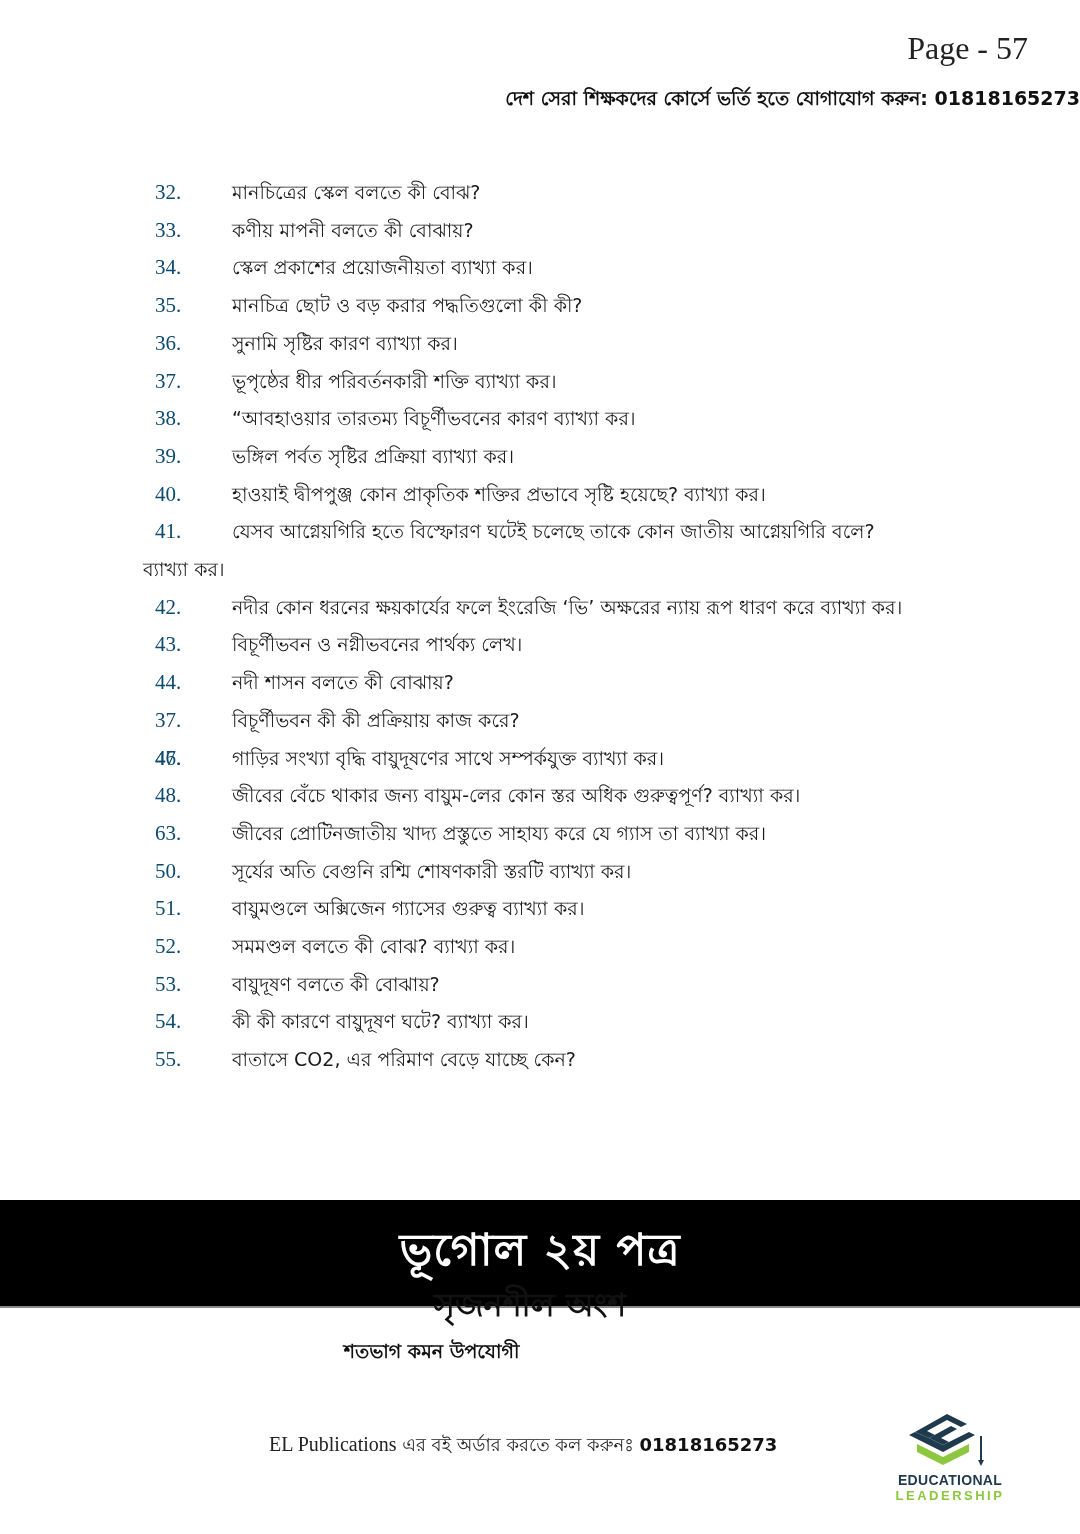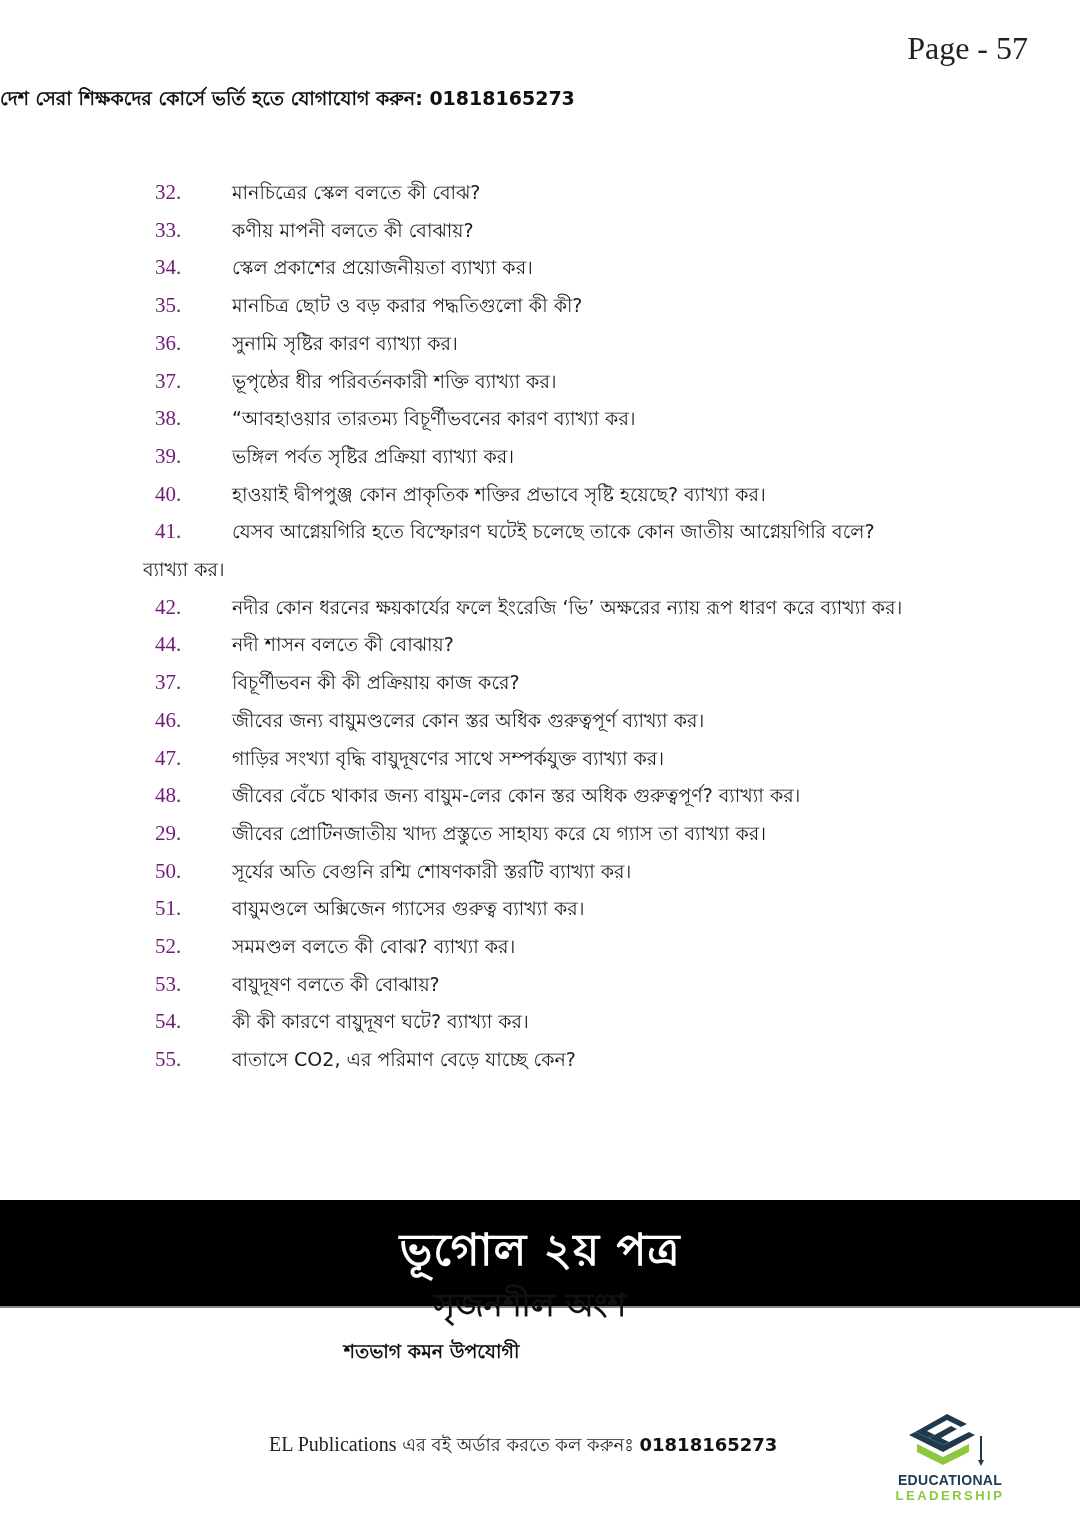"দেশ সেরা শিক্ষকদের কোর্সে ভর্তি" .top-contact { text-align: left -> right }
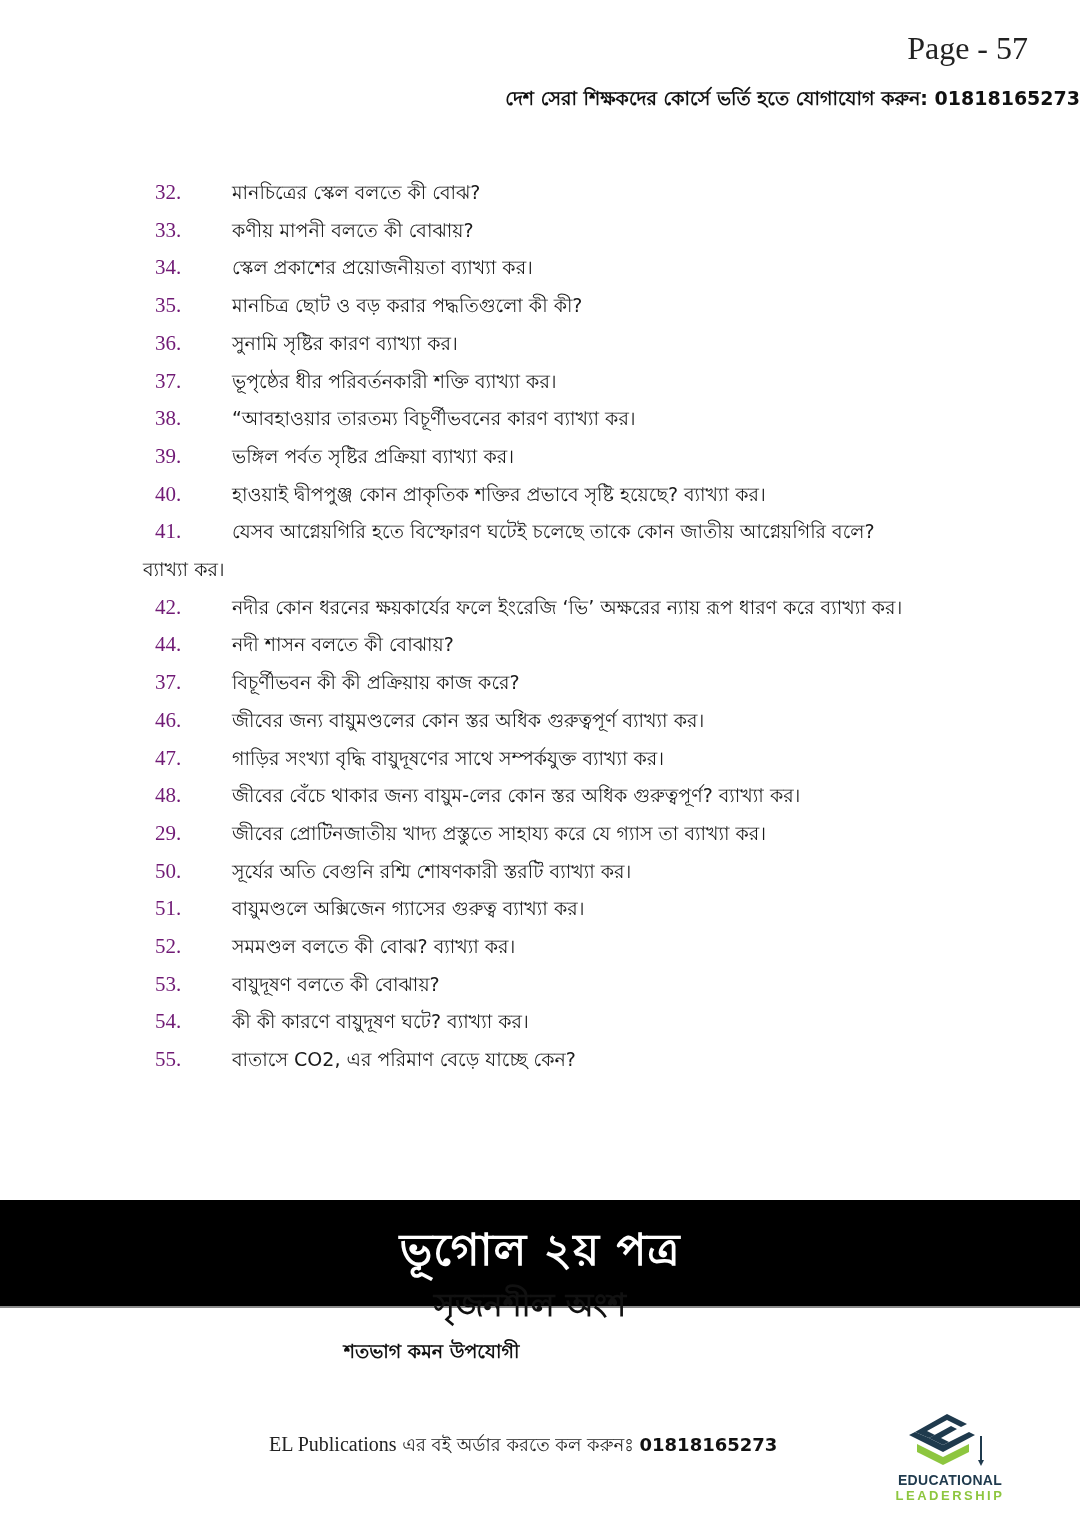"32." .q-num { color: #701a75 -> #0c4a6e }
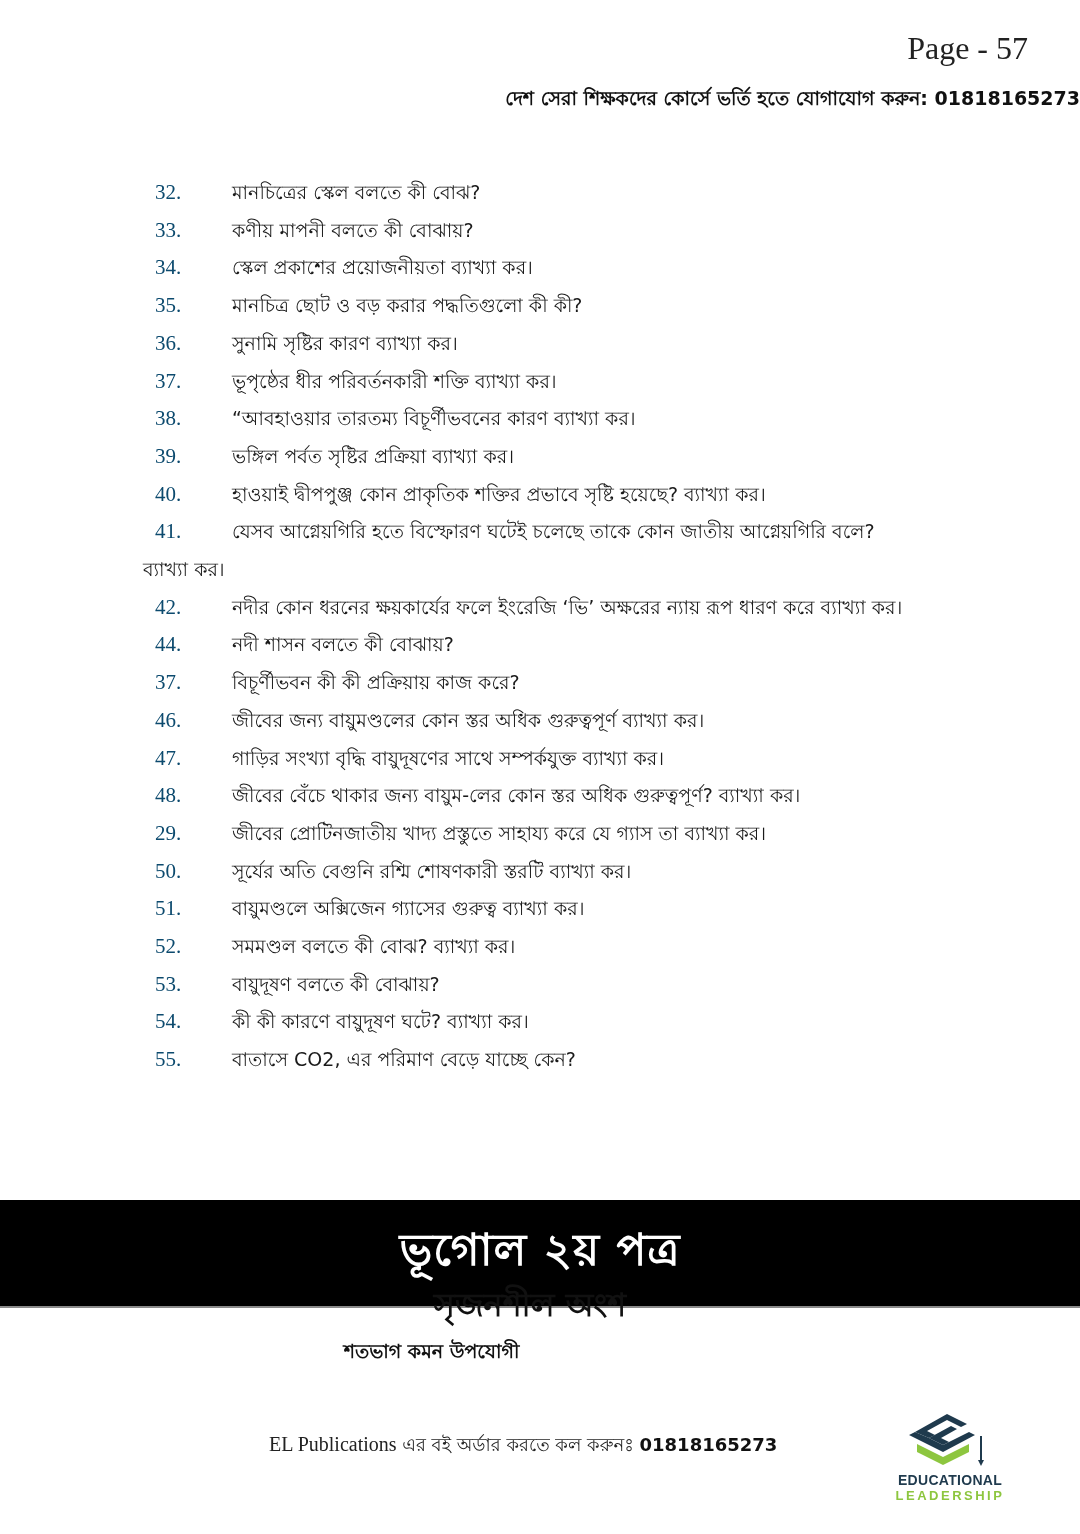"43." div.q-item { html: none -> <div><span>43.</span><span>বিচূর্ণীভবন ও নগ্নীভবনের পার্থক্য লেখ।</span></div> }
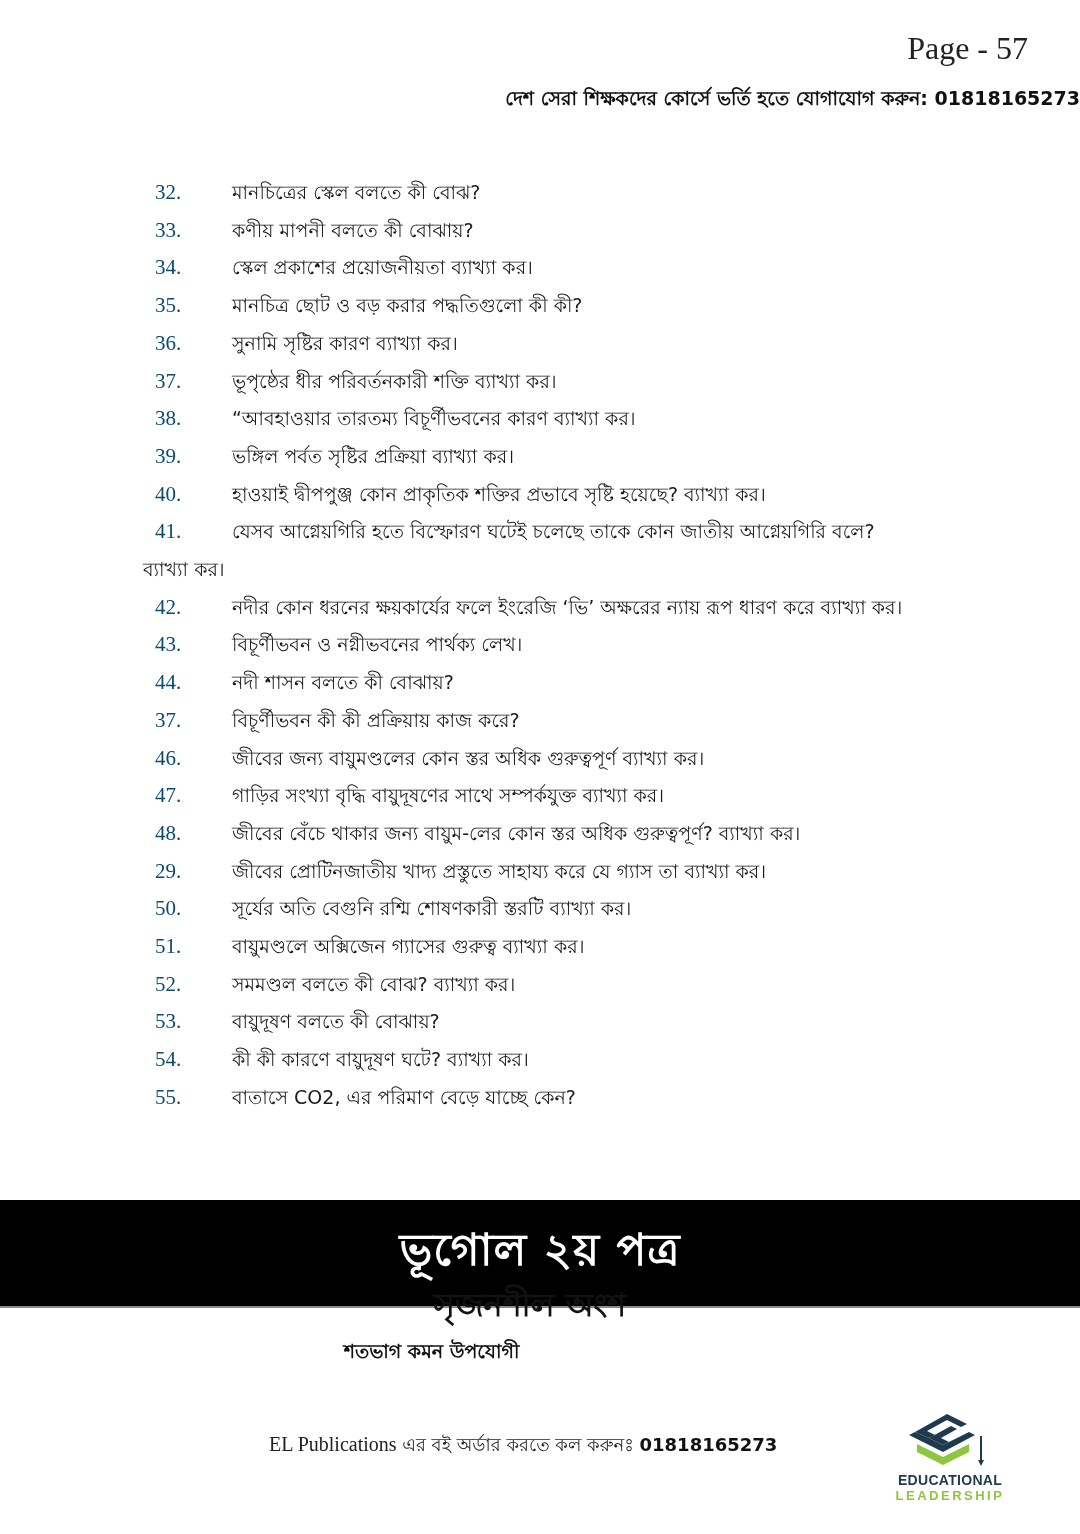"জীবের জন্য বায়ুমণ্ডলের কোন স্তর" span { html: <span>জীবের জন্য বায়ুমণ্ডলের কোন স্তর অধিক গুরুত্বপূর্ণ ব্যাখ্যা কর।</span> -> none }
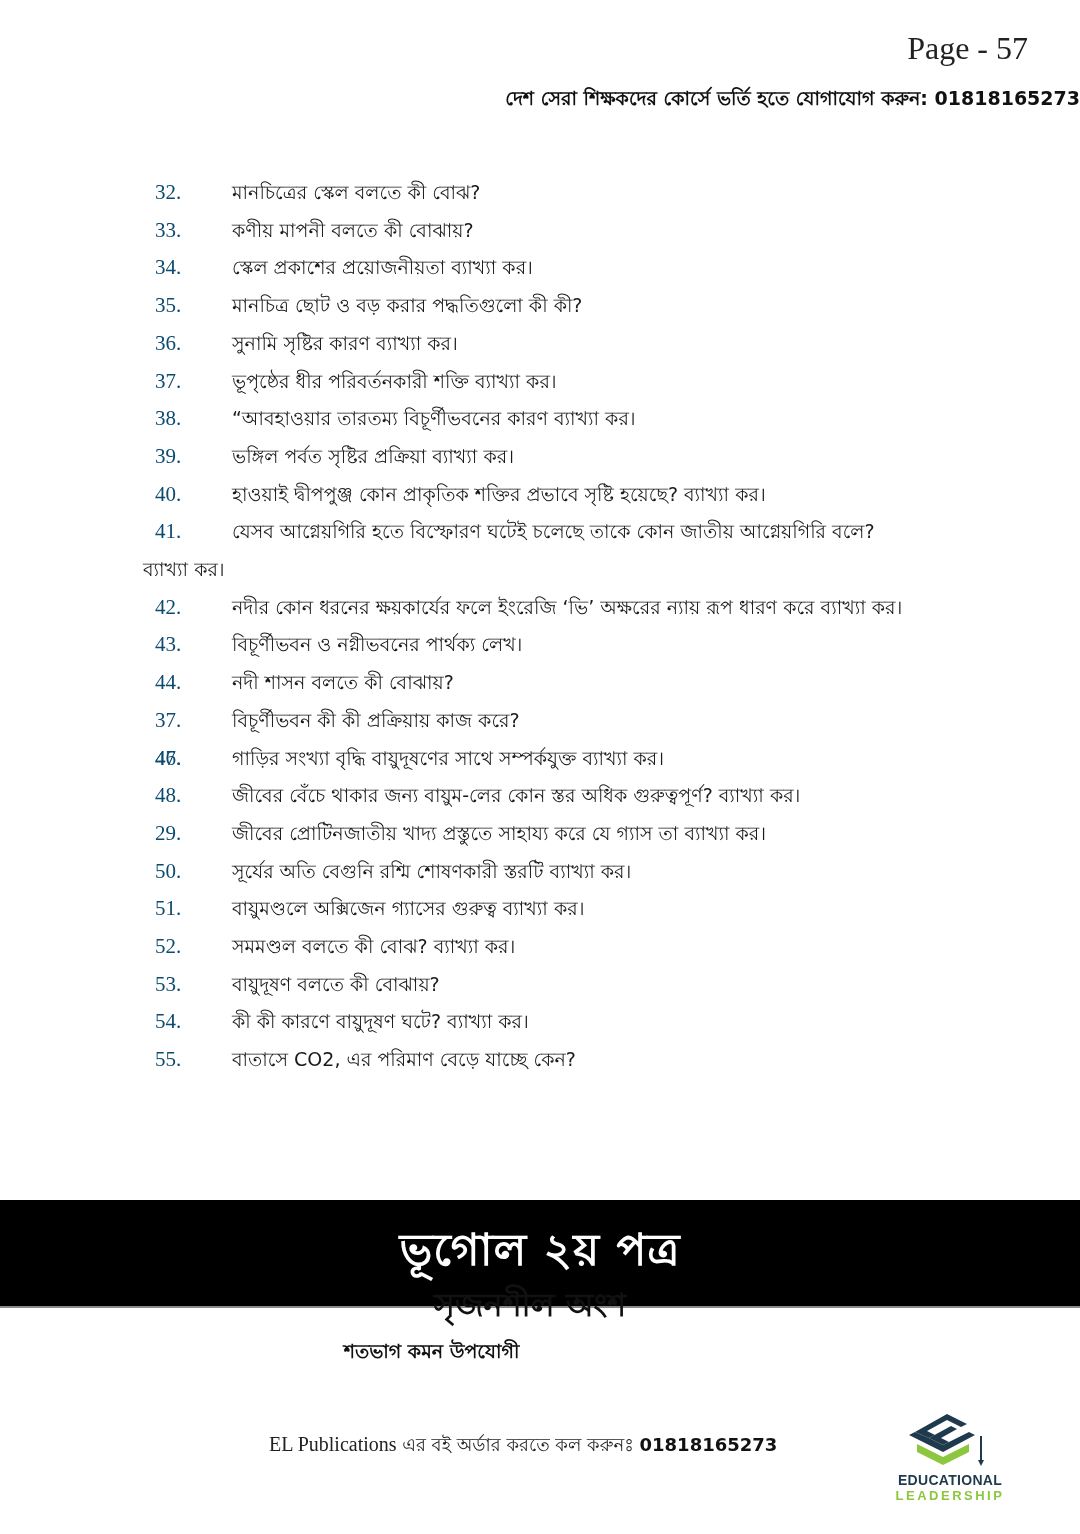"29." span.q-num { text: 29 -> 63 }
